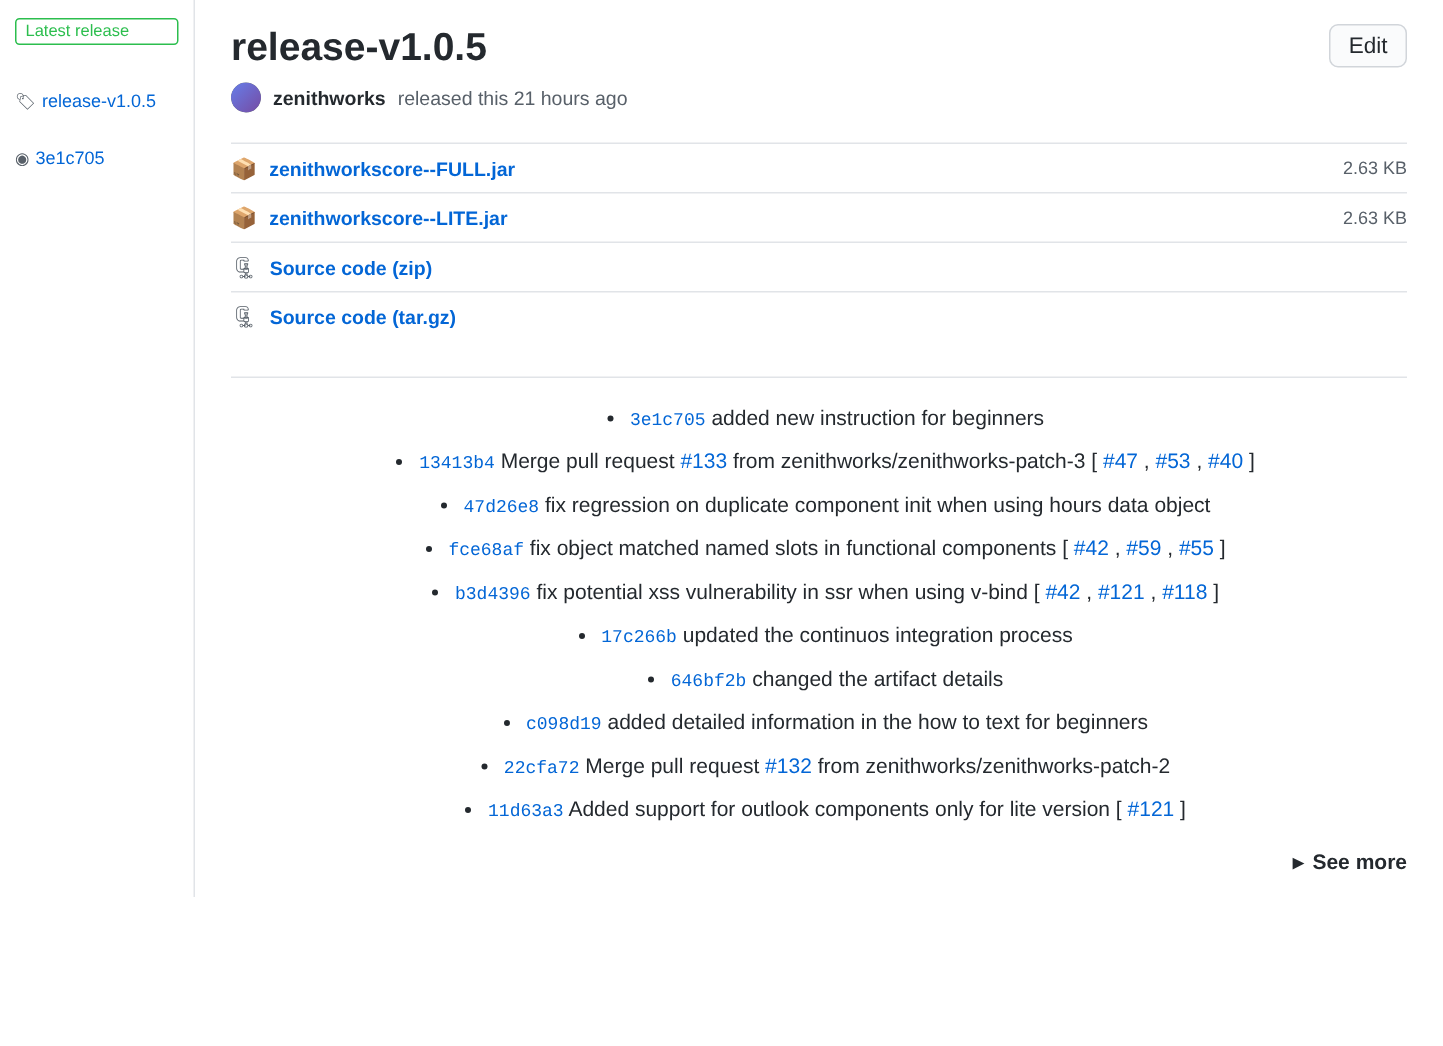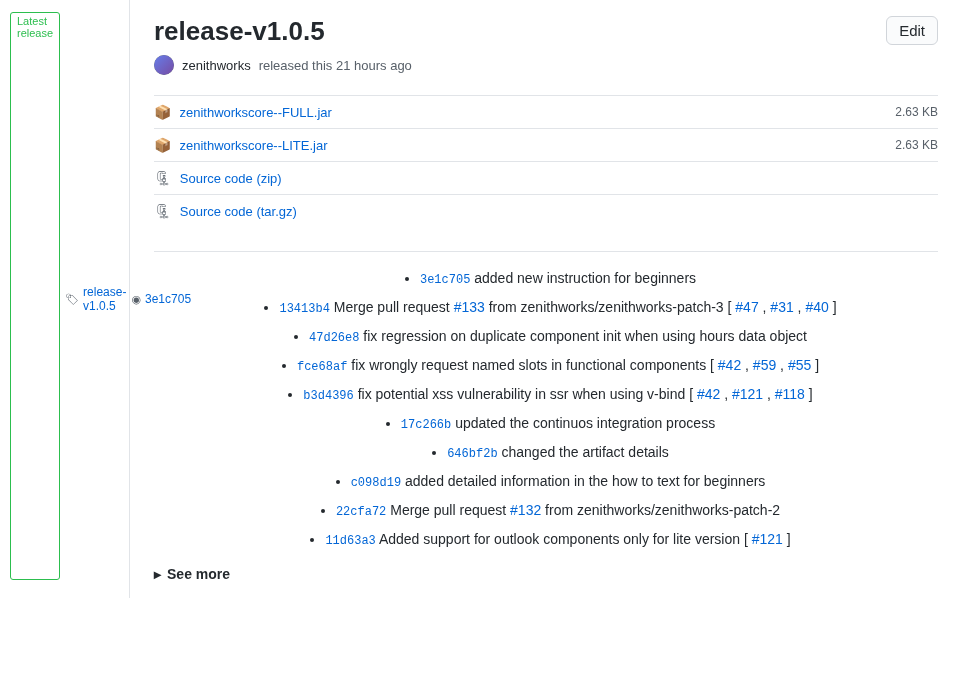"Latest release" .sidebar { flex-direction: row -> column; gap: 5px -> 24px }
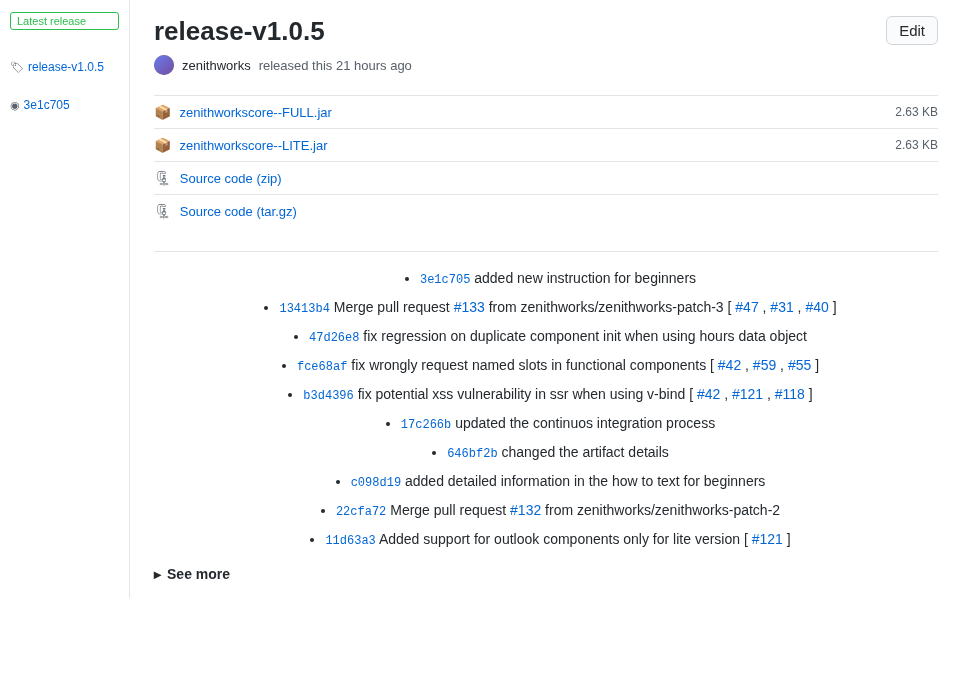"zenithworks" .author-link { font-weight: 400 -> 700 }
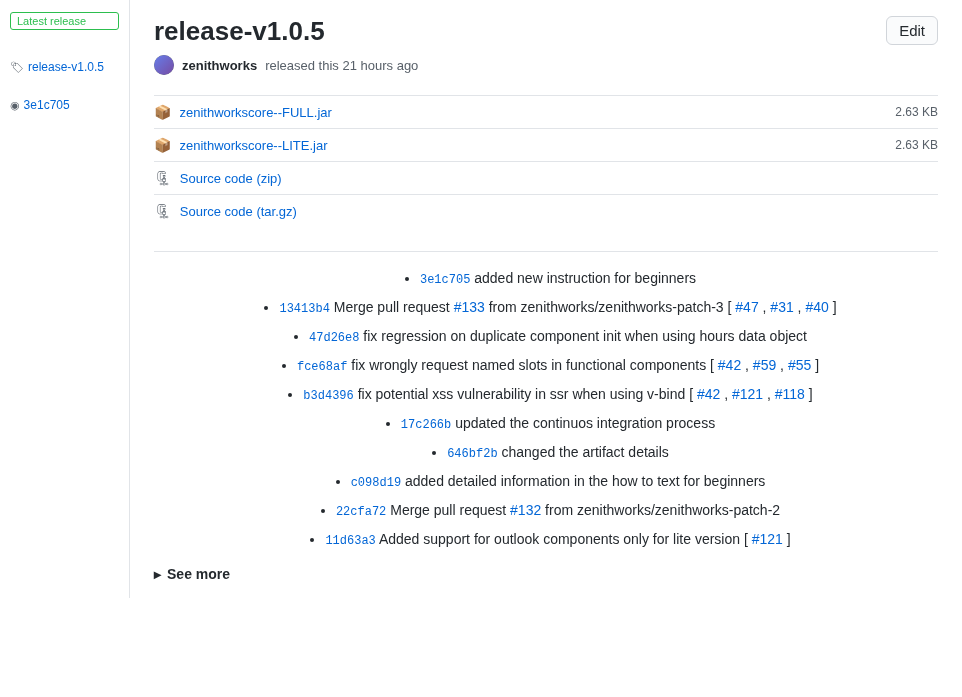"zenithworkscore--FULL.jar" .asset-link { font-weight: none -> bold }
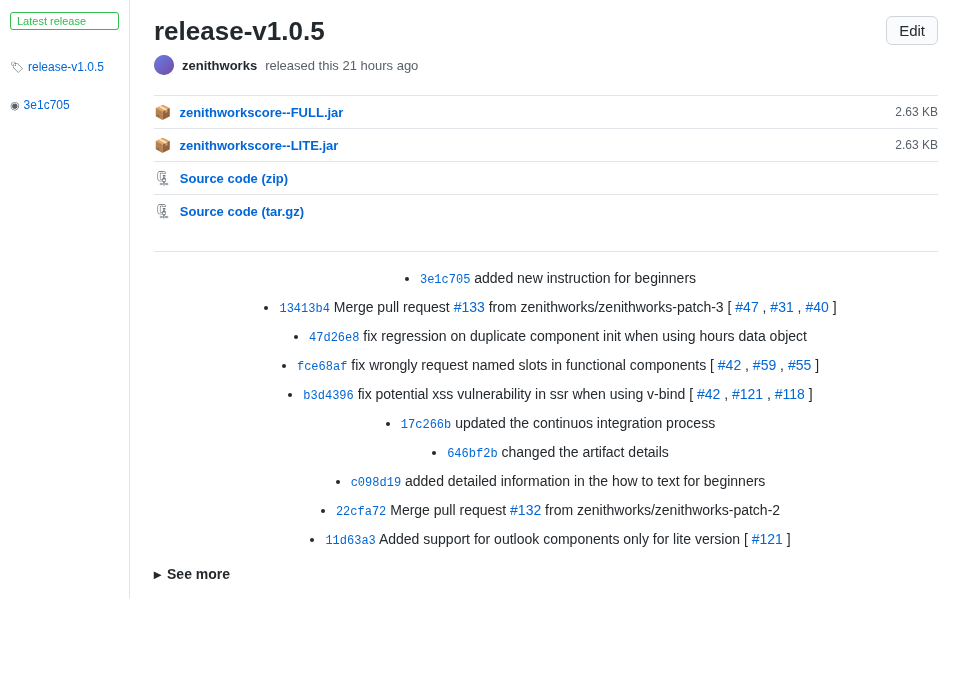"#31" a.issue-link { text: 31 -> 53 }
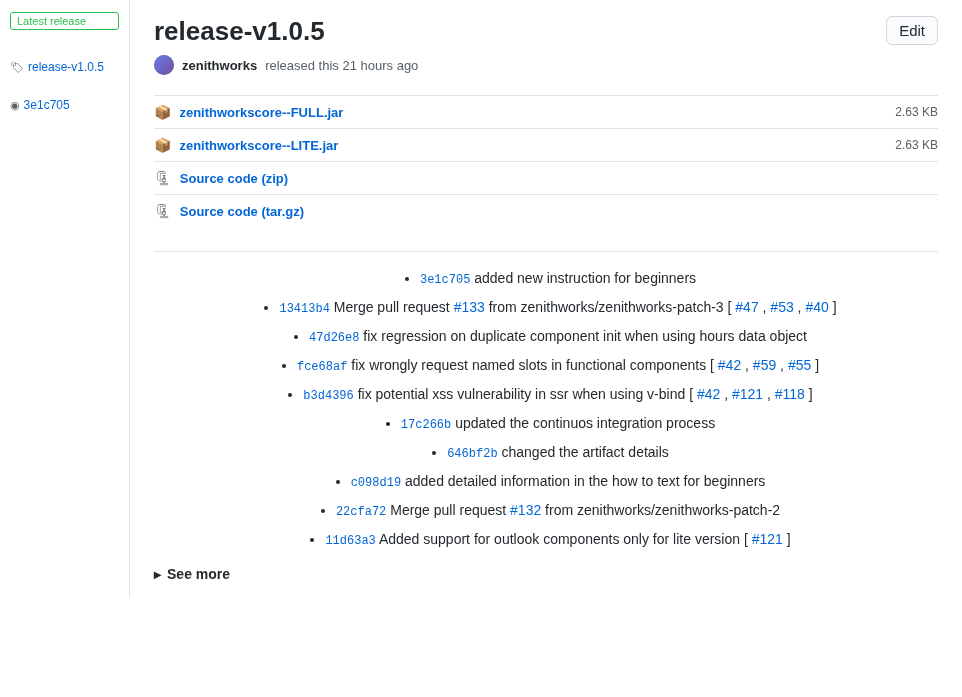"fix wrongly request named slots" span { text: wrongly request -> object matched }
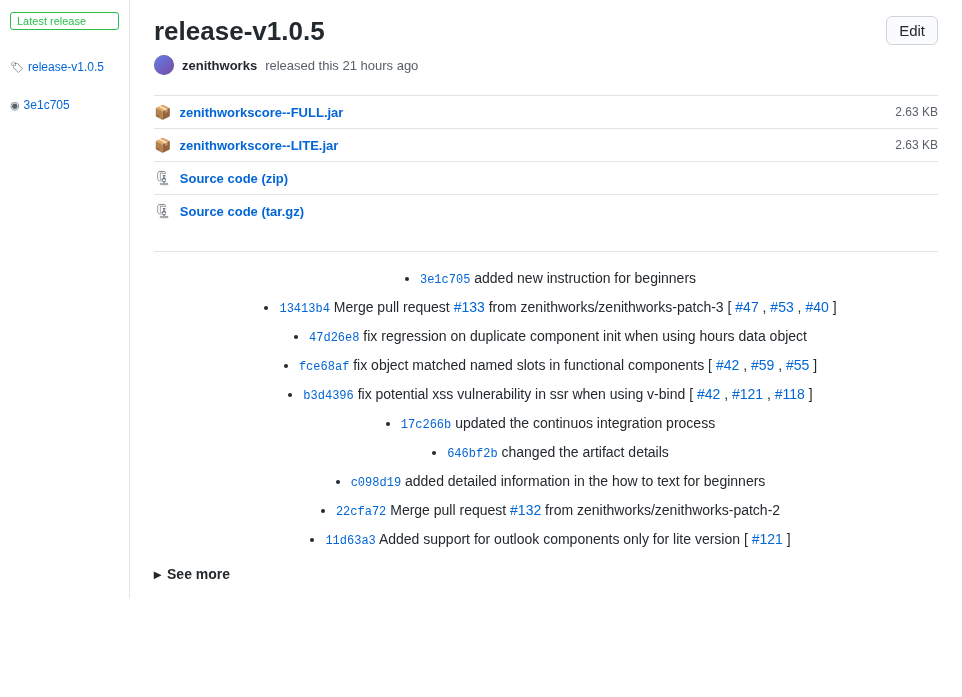"See more" .see-more { justify-content: none -> flex-end }
